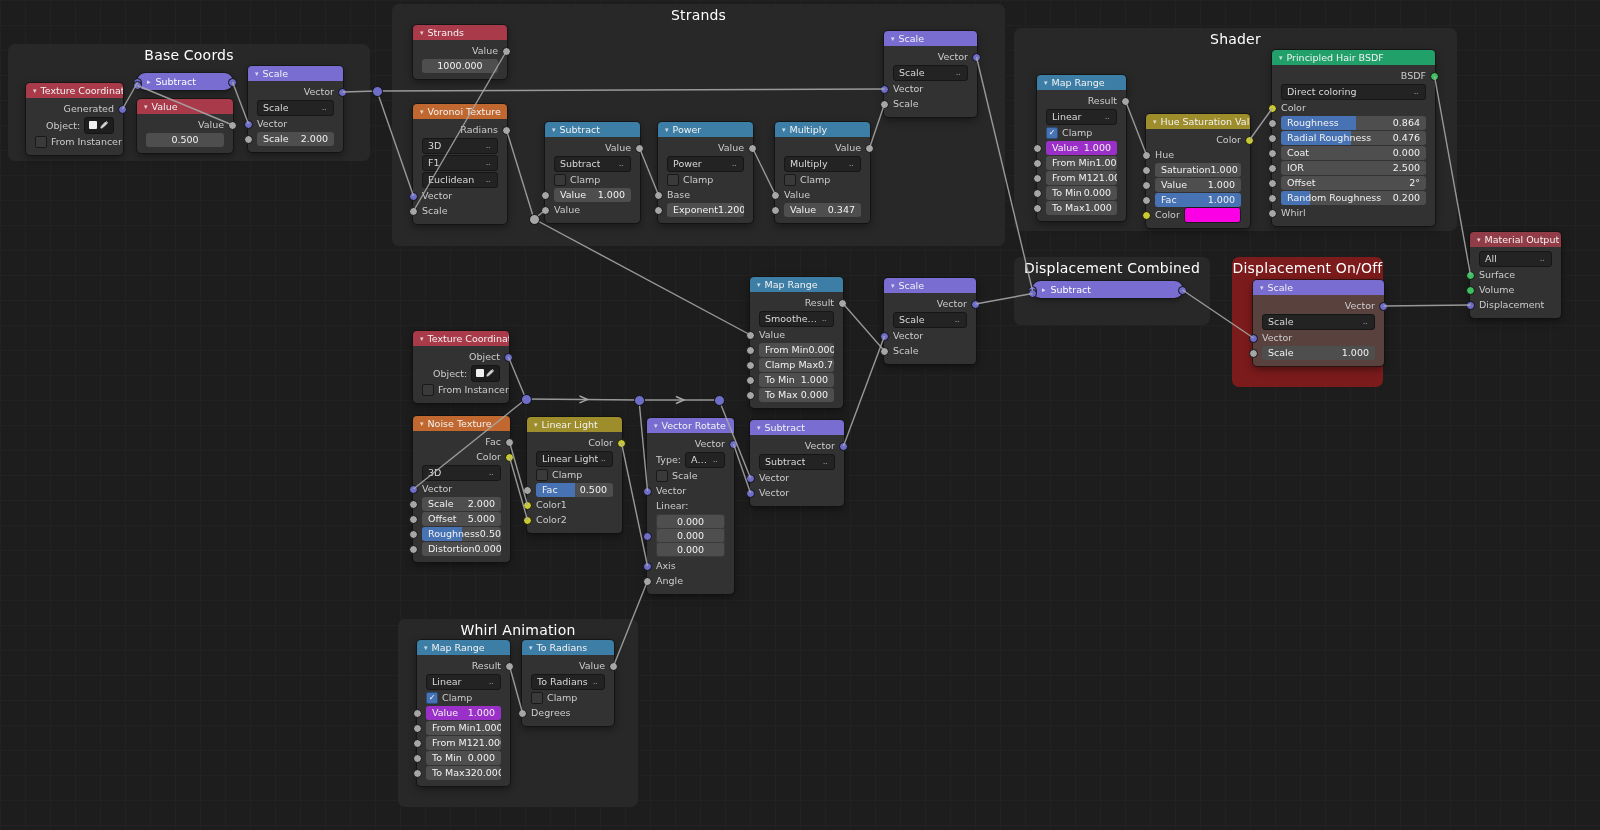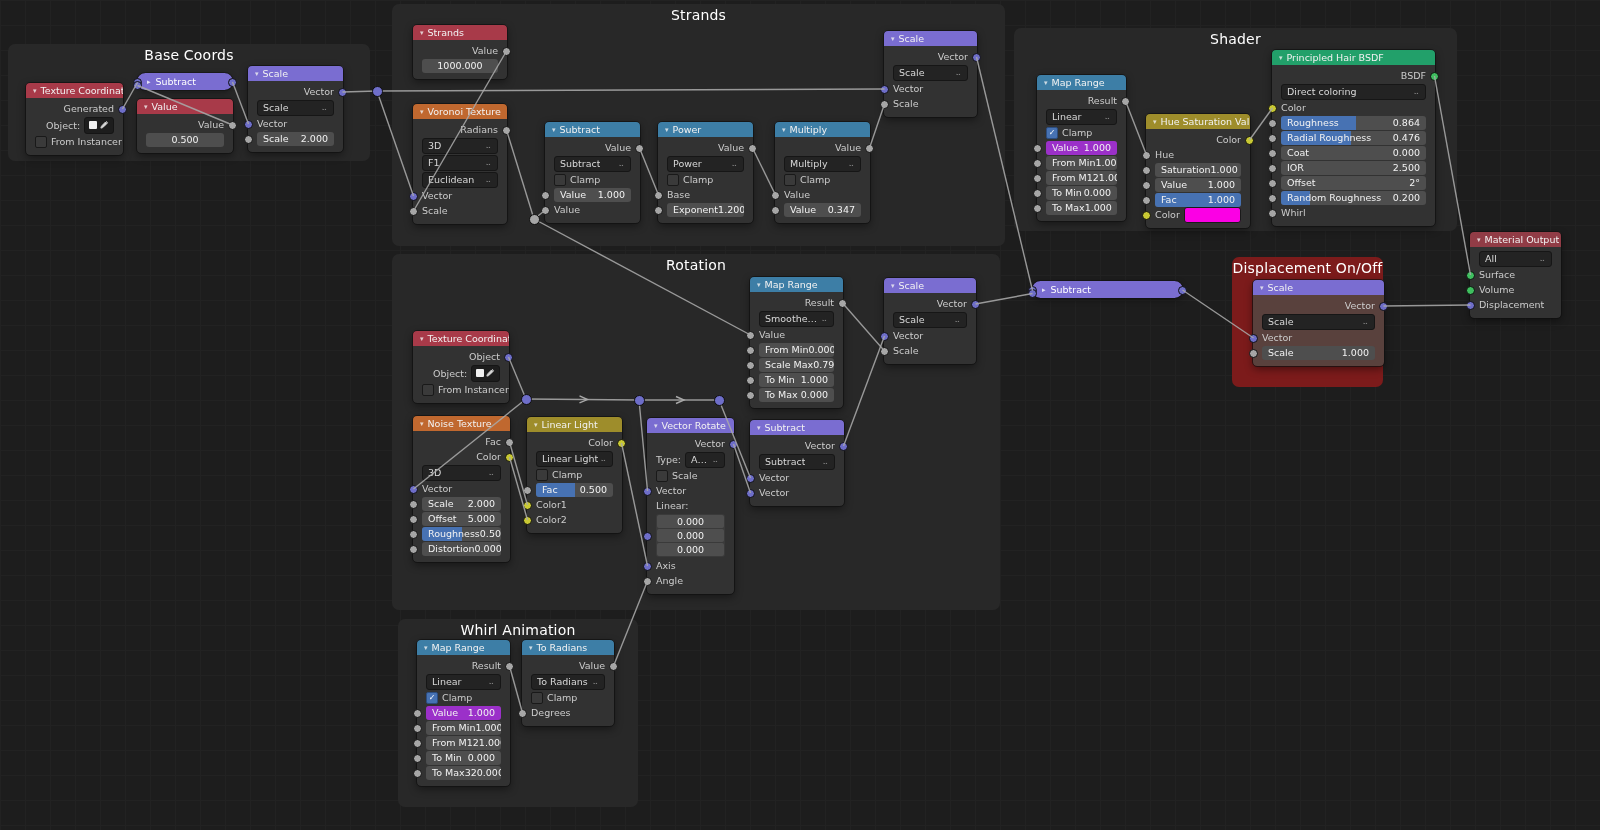"Rotation" div.frame { html: <div><span></span><div><span>Rotation</span></div></div> -> none }
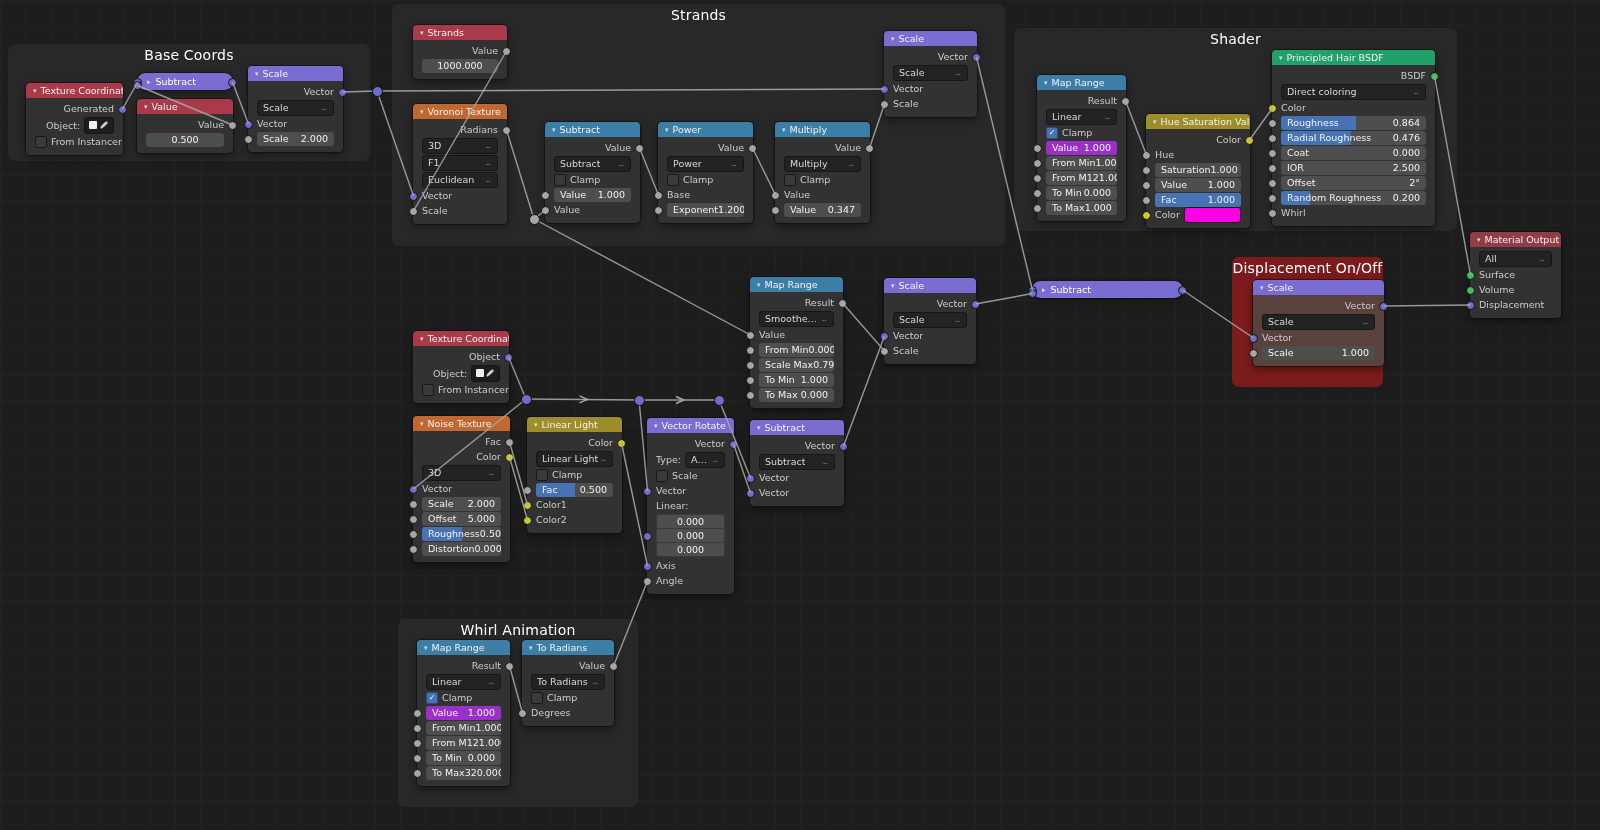"Displacement Combined" div.frame { html: none -> <div><span></span><div><span>Displacement Combined</span></div></div> }
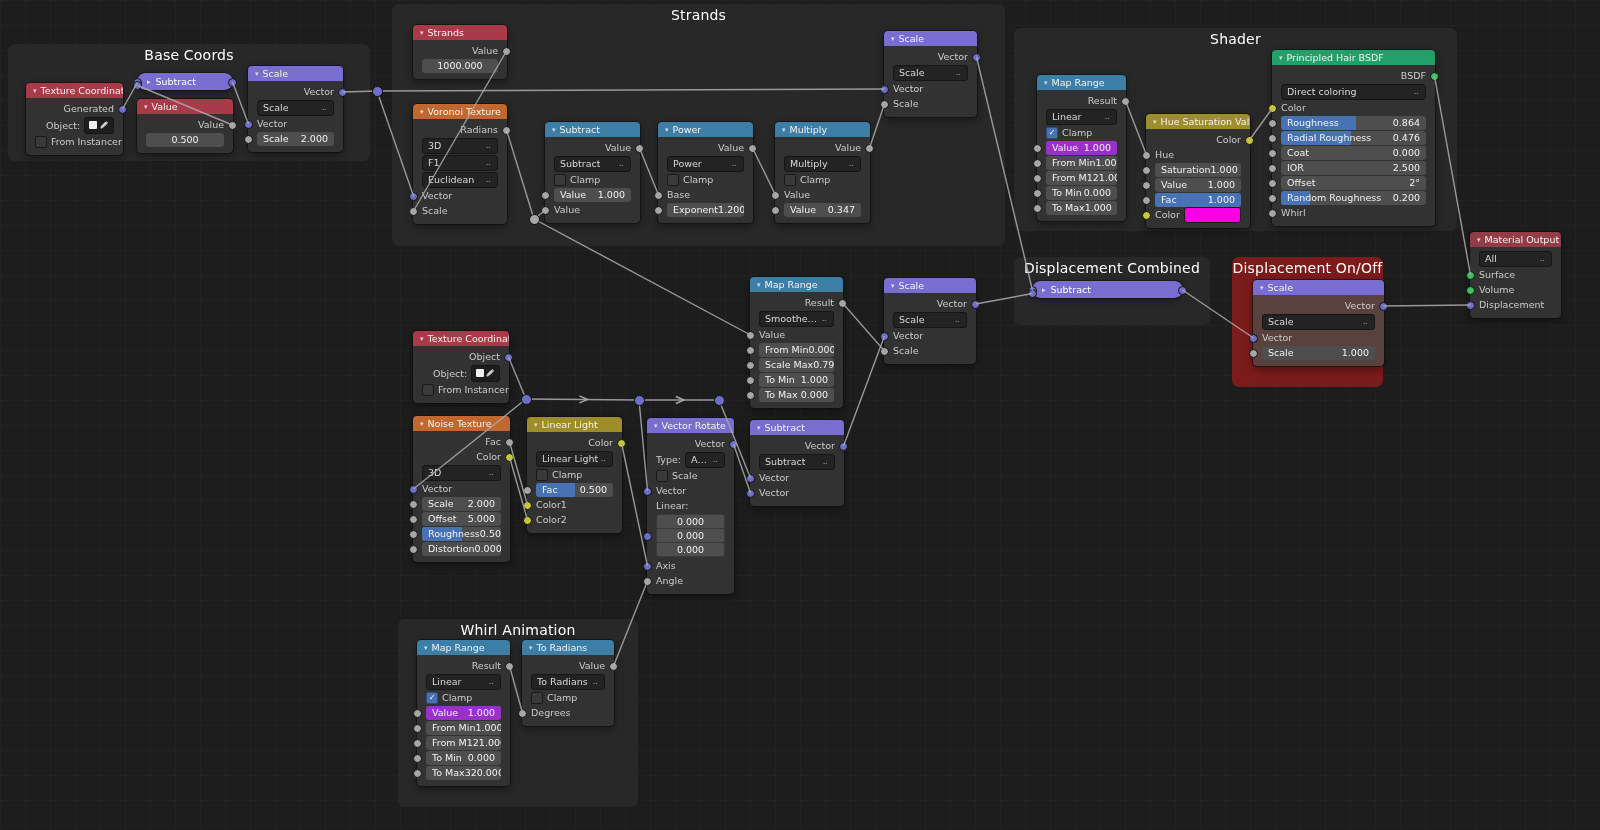"Scale Max" span.lab { text: Scale -> Clamp }
